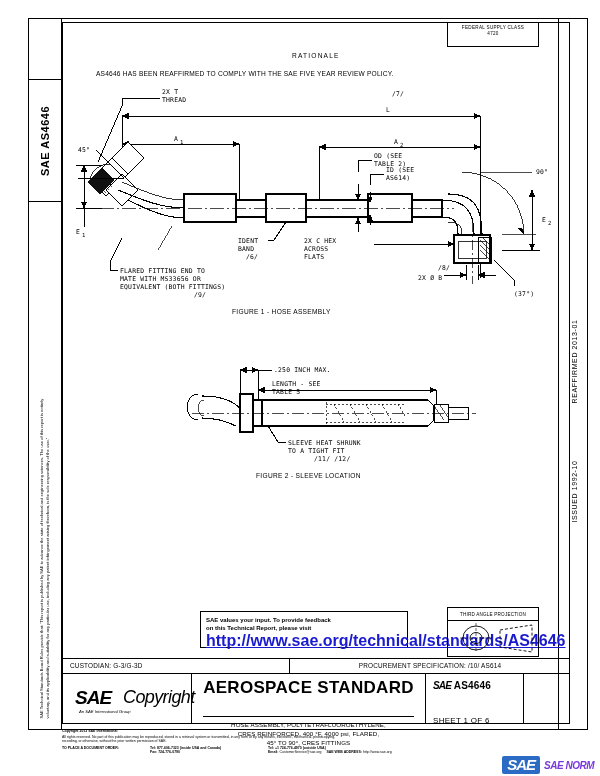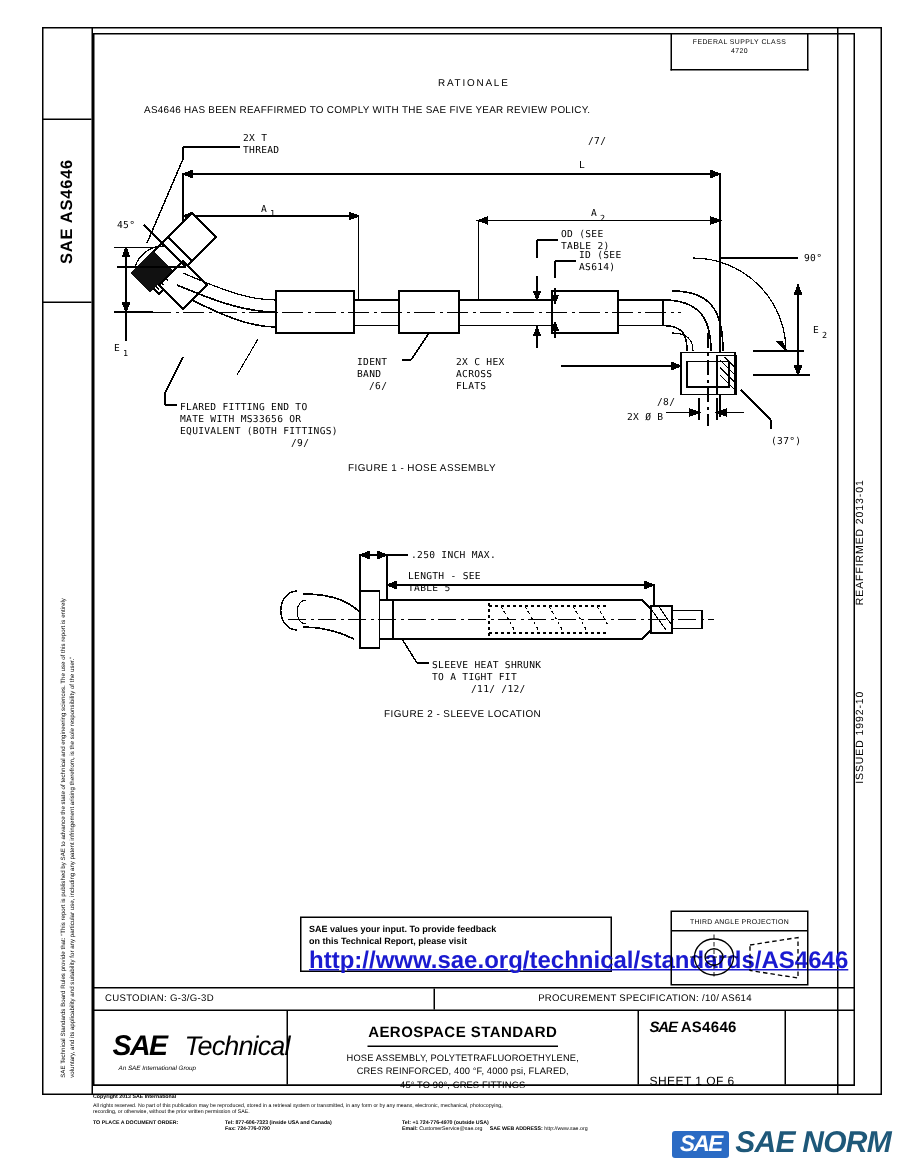"Technical" span.aero-word { text: Technical -> Copyright }
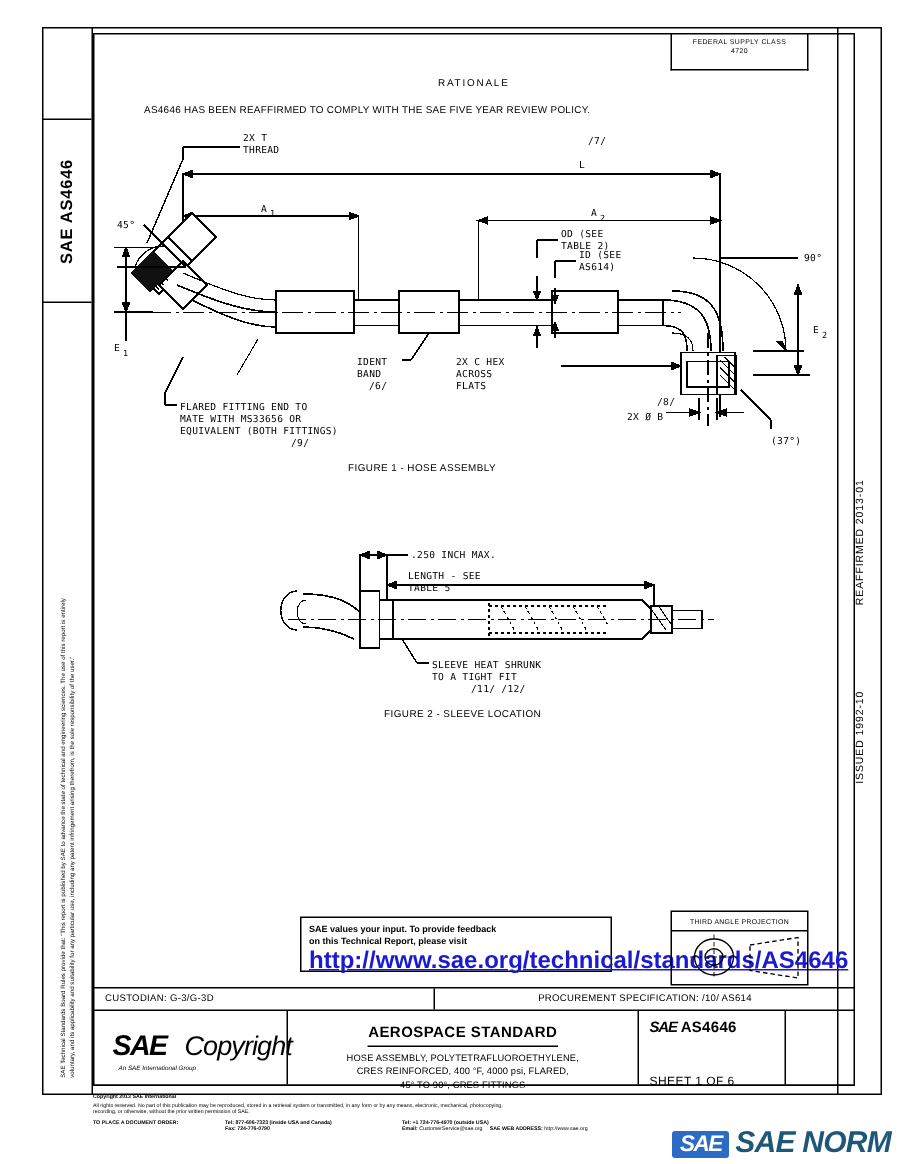"AEROSPACE STANDARD" .tb-mid .as { font-size: 10px -> 17px; padding-bottom: 3px -> 18px }
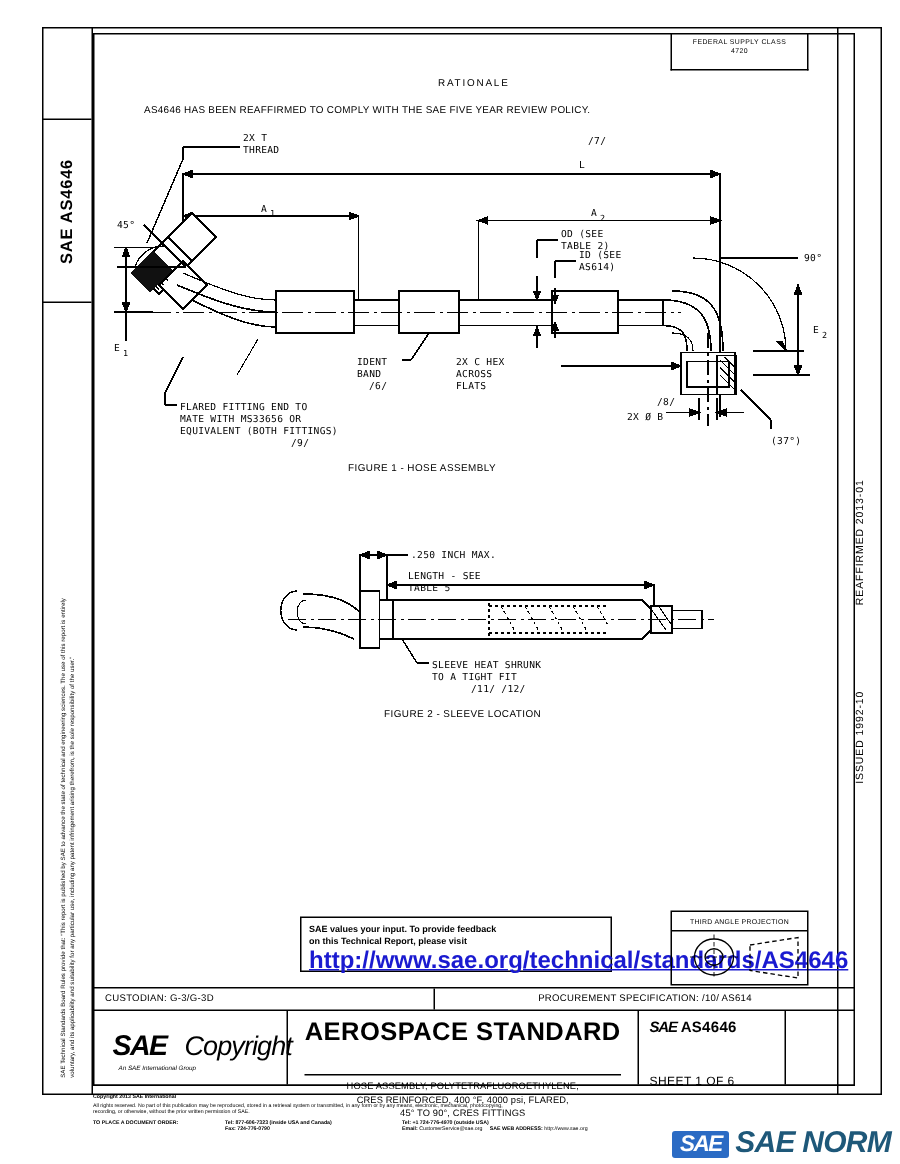"SAE NORM" .wm-txt { color: #0c4a6e -> #6d28d9; font-size: 20px -> 10px }
